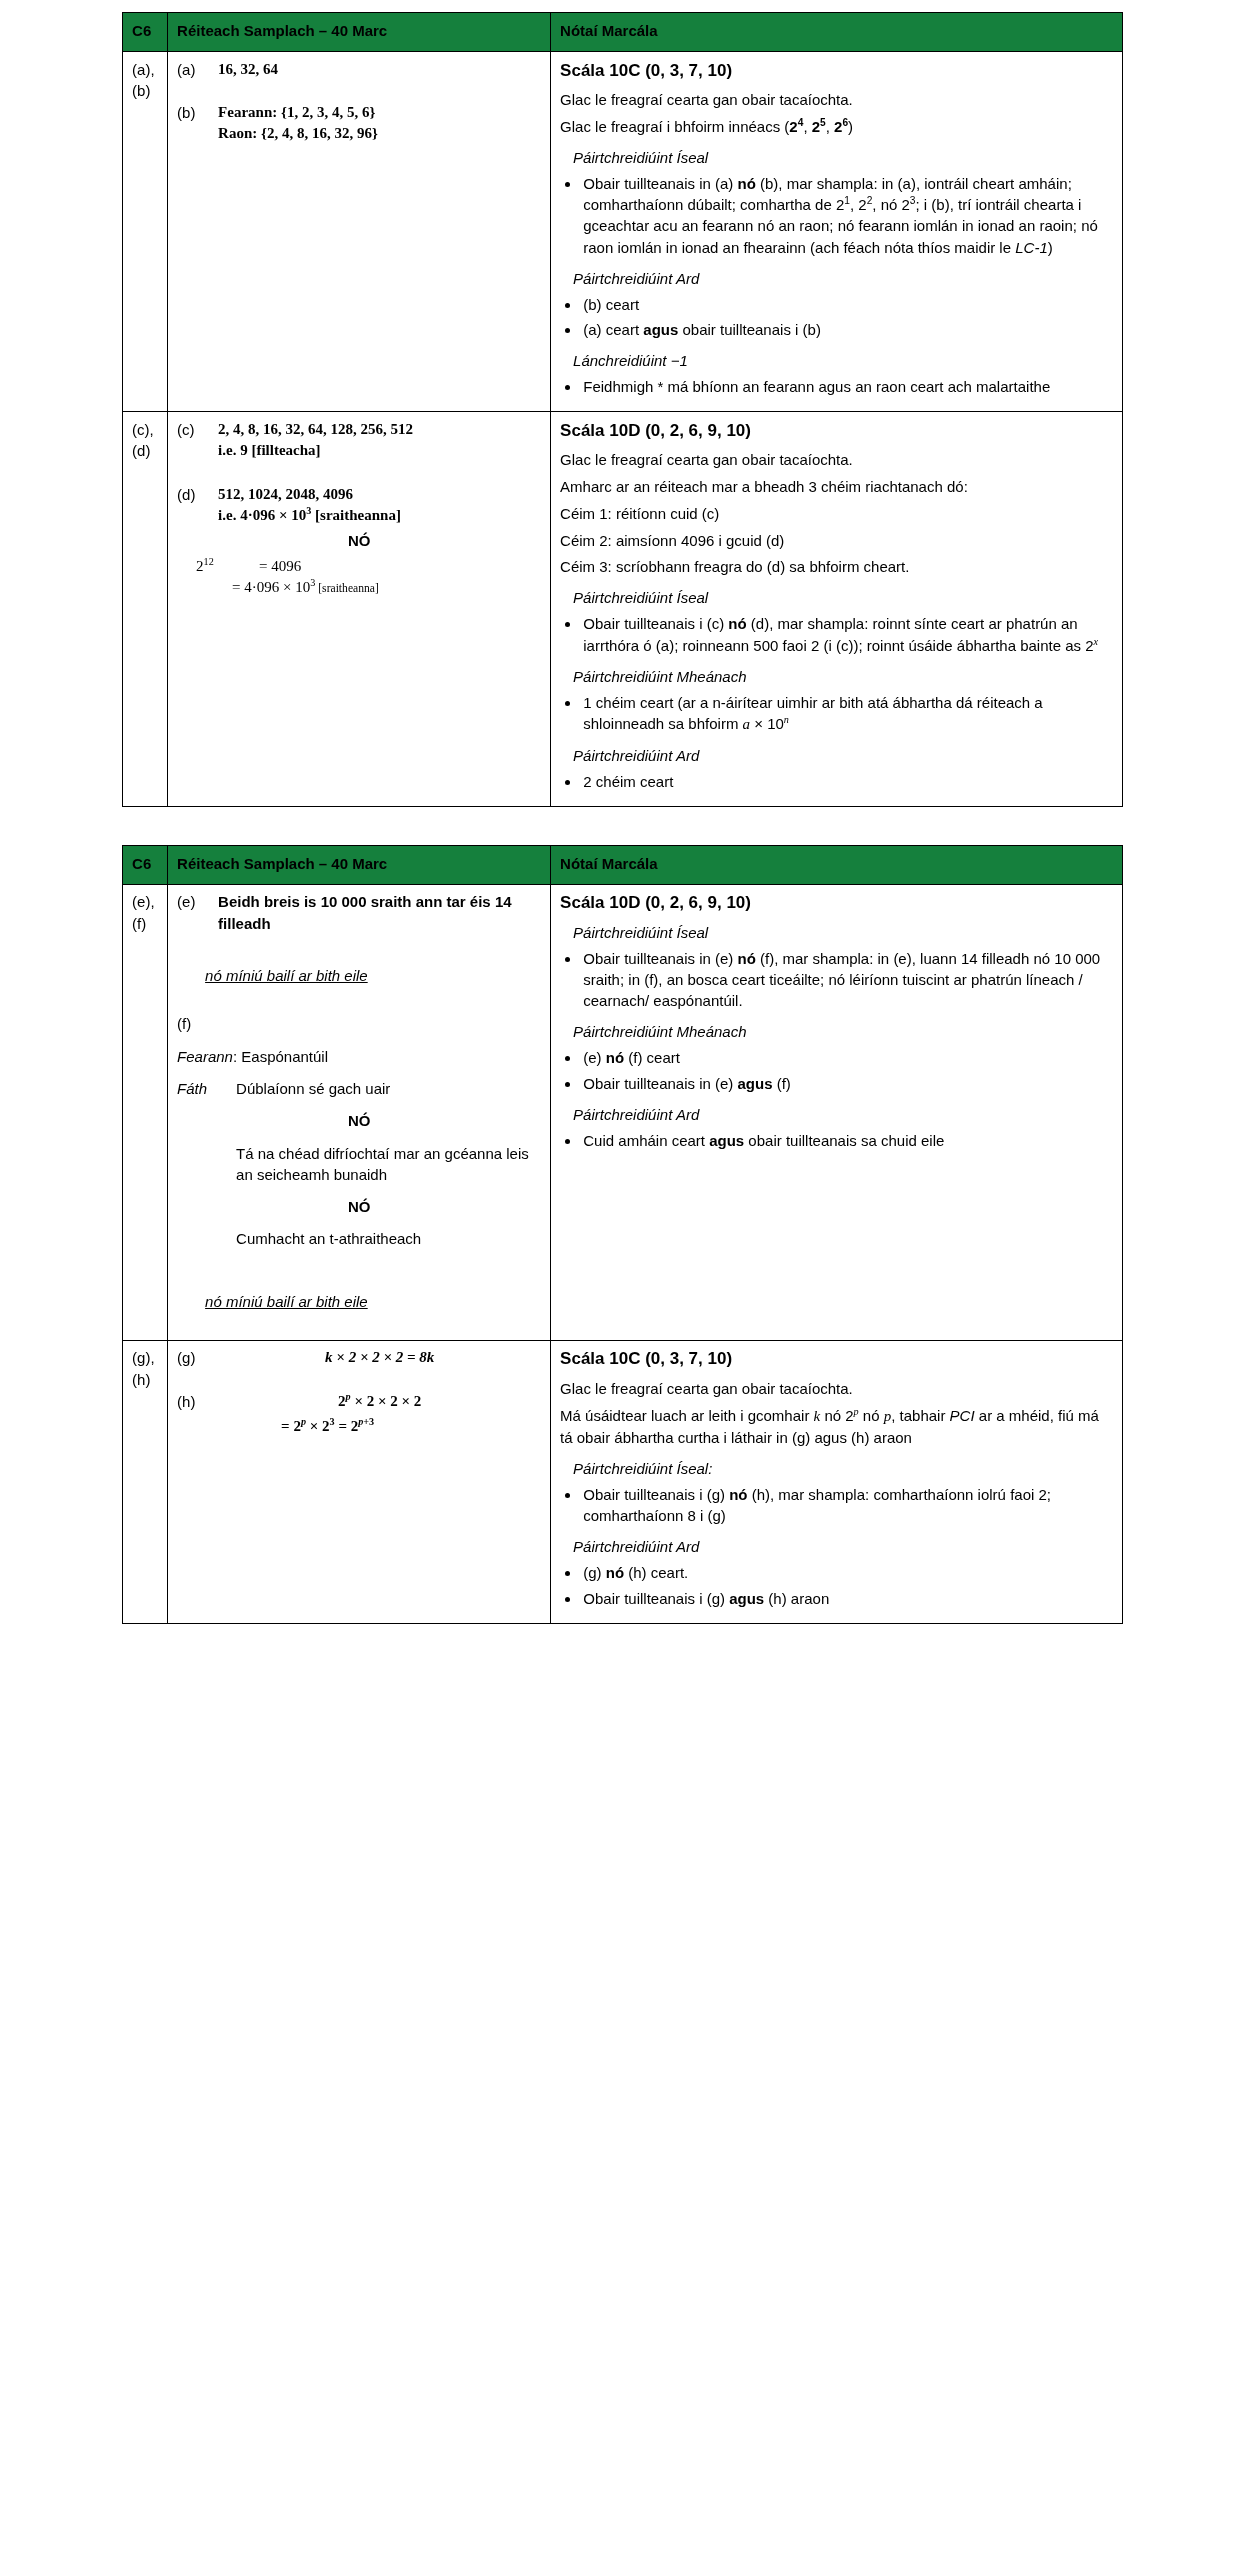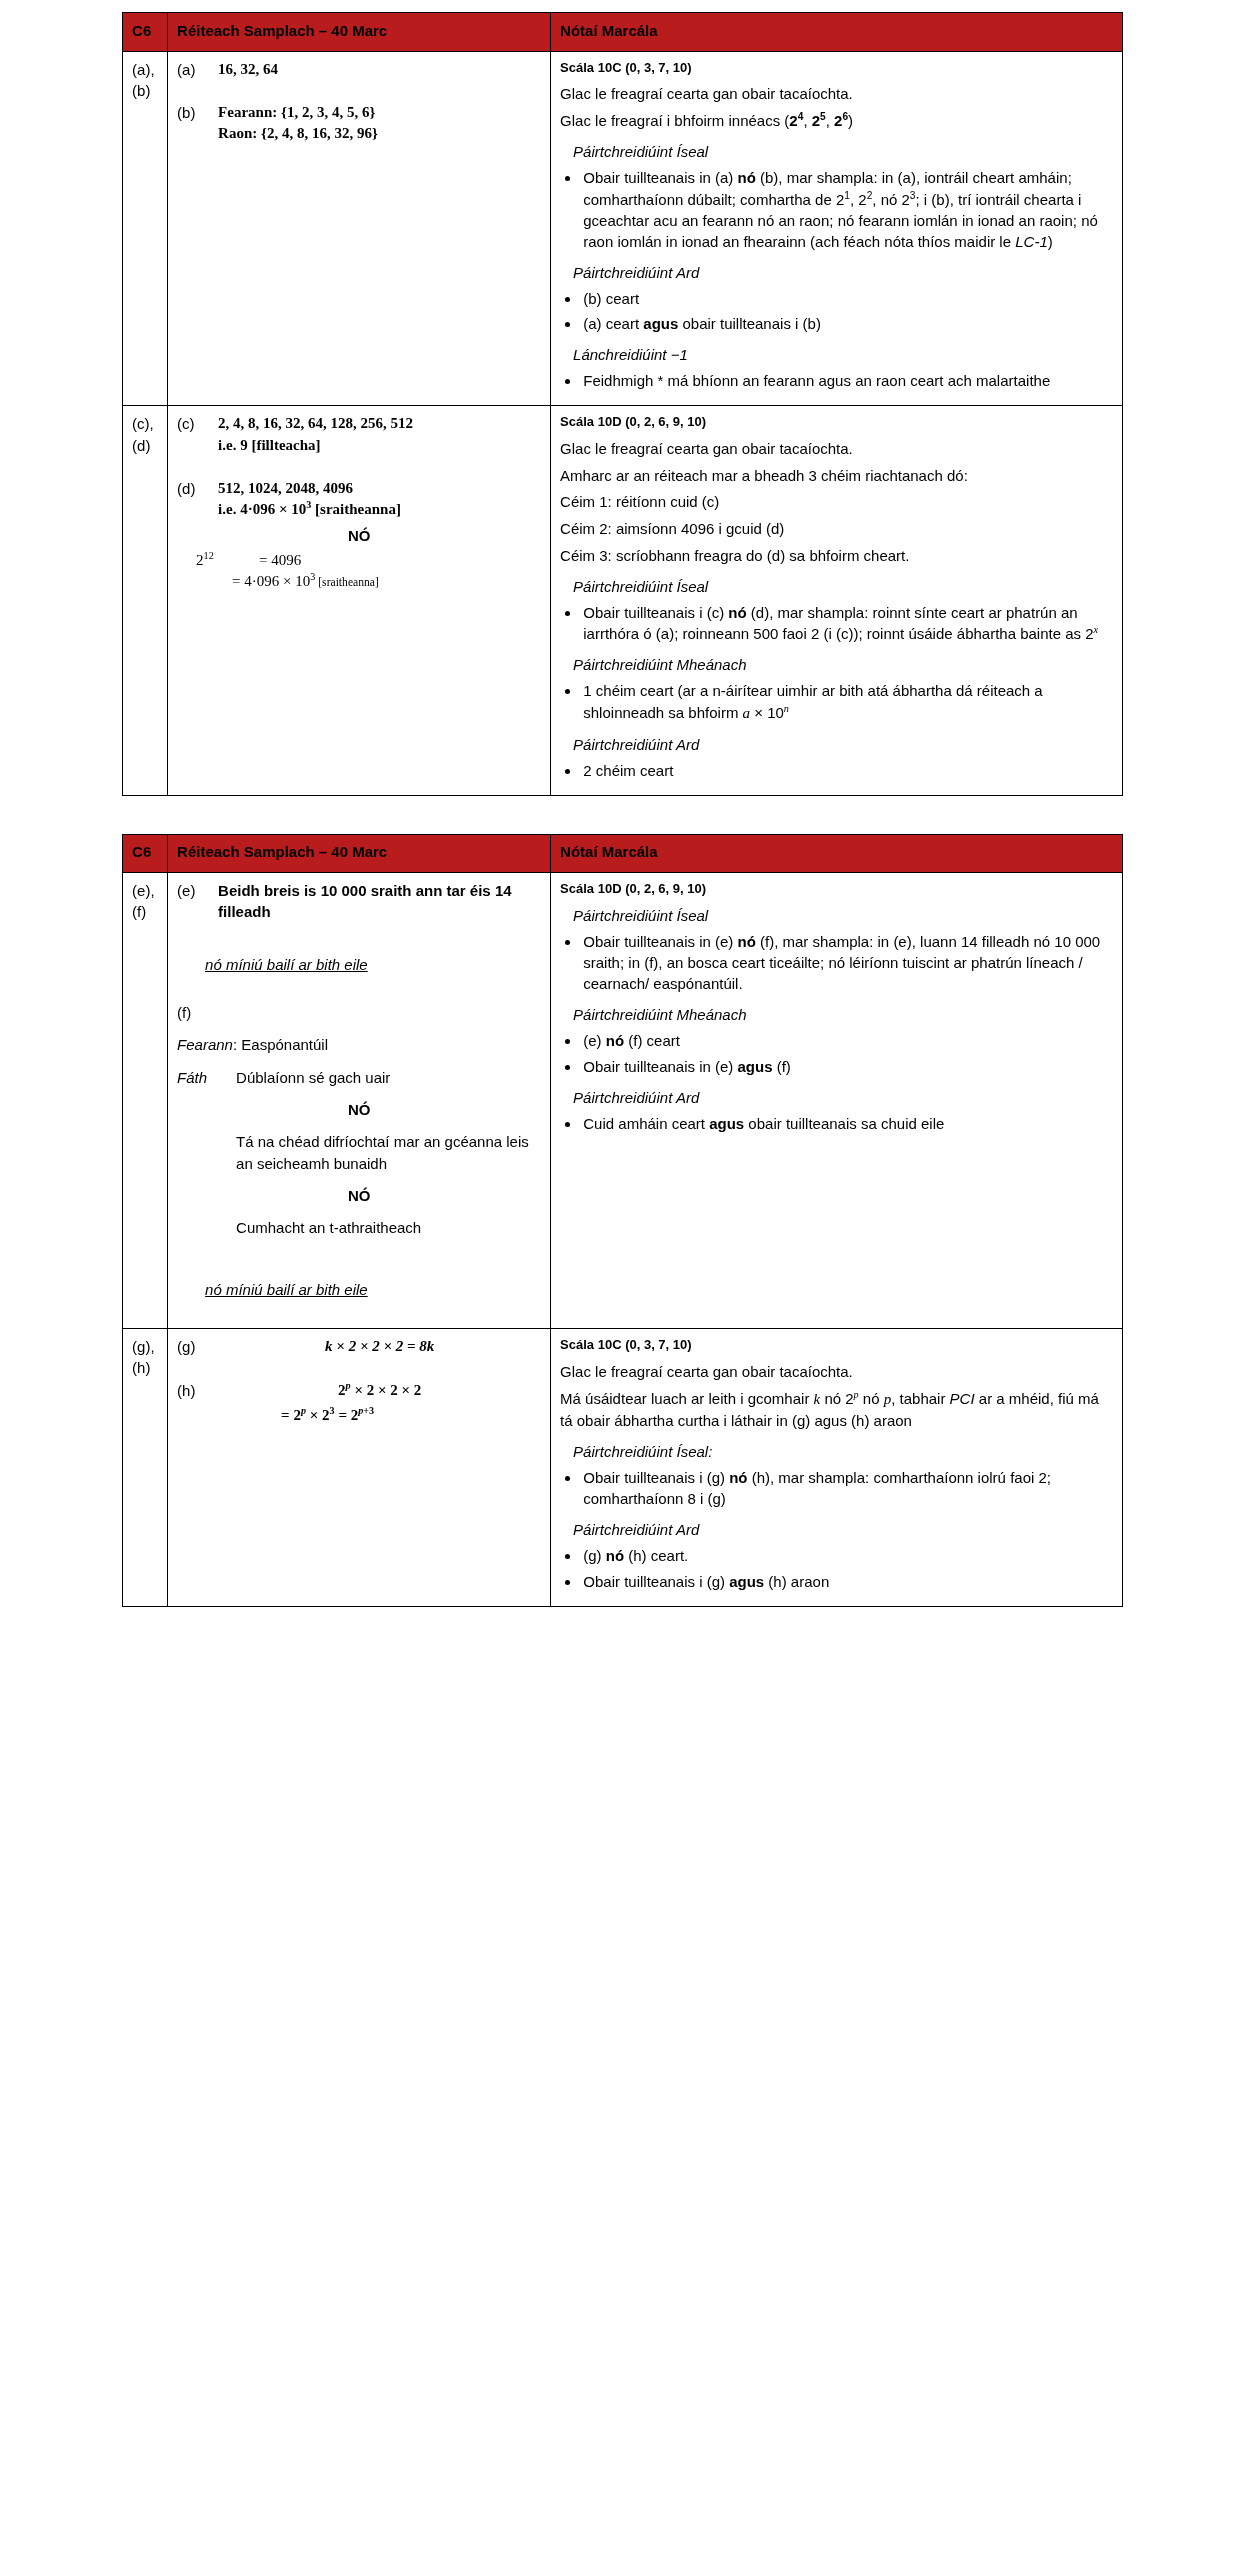"C6" thead th { background: #b91c1c -> #15803d }
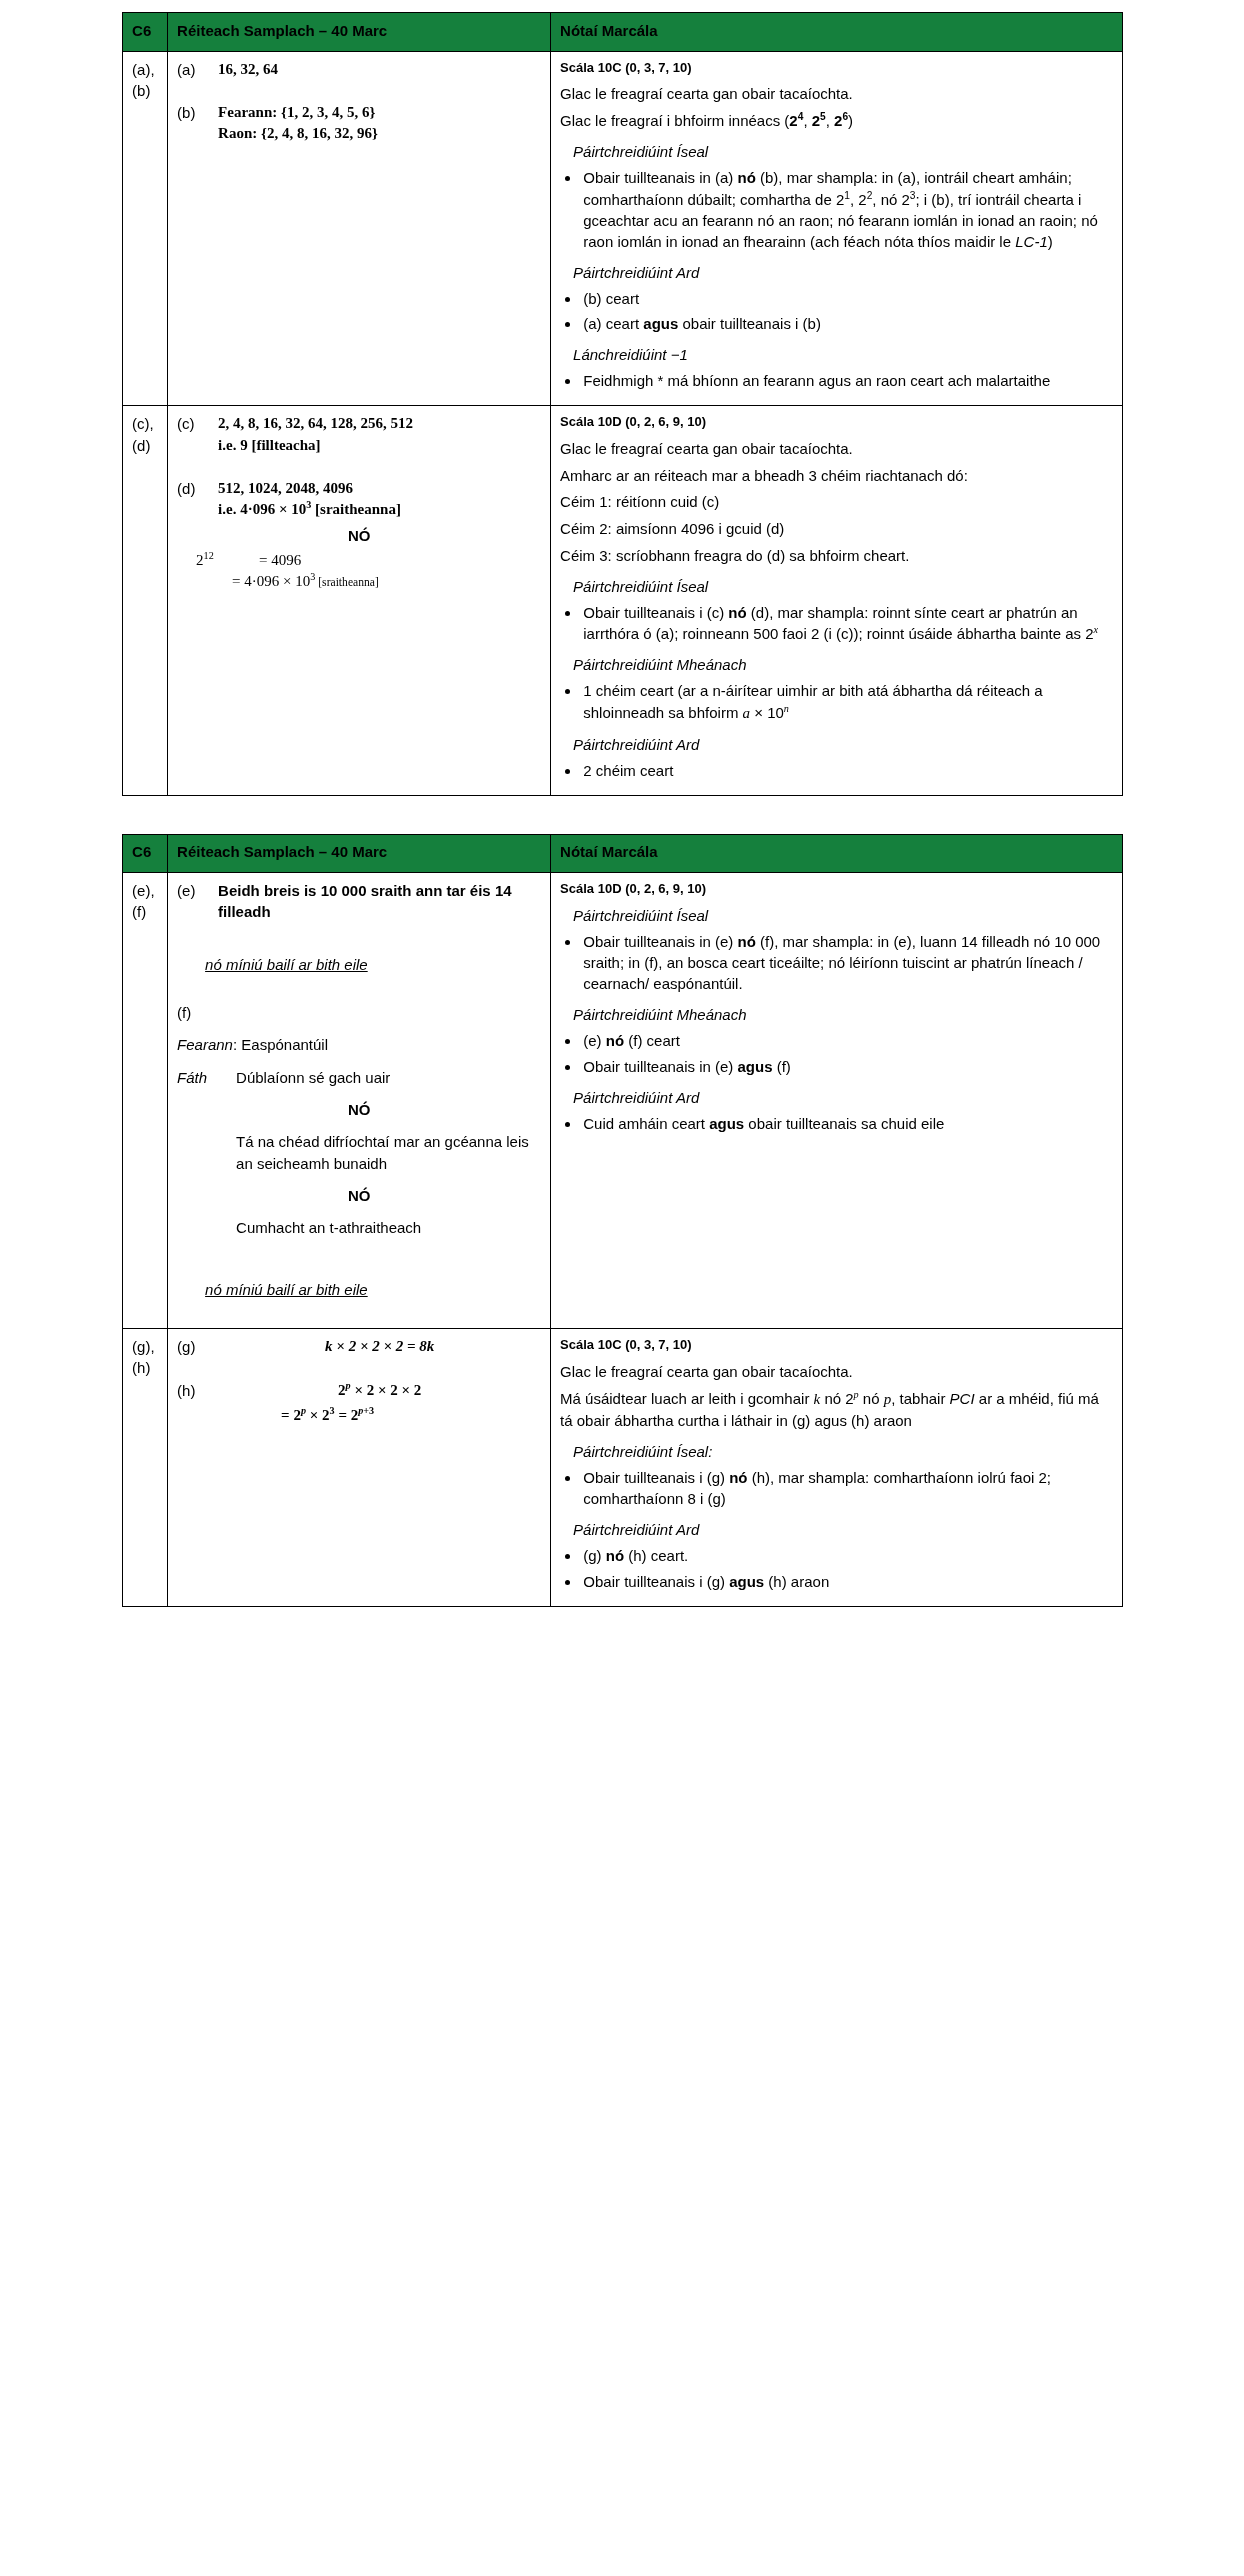"Scála 10C (0, 3, 7," .scale-head { font-size: 13px -> 17px }
